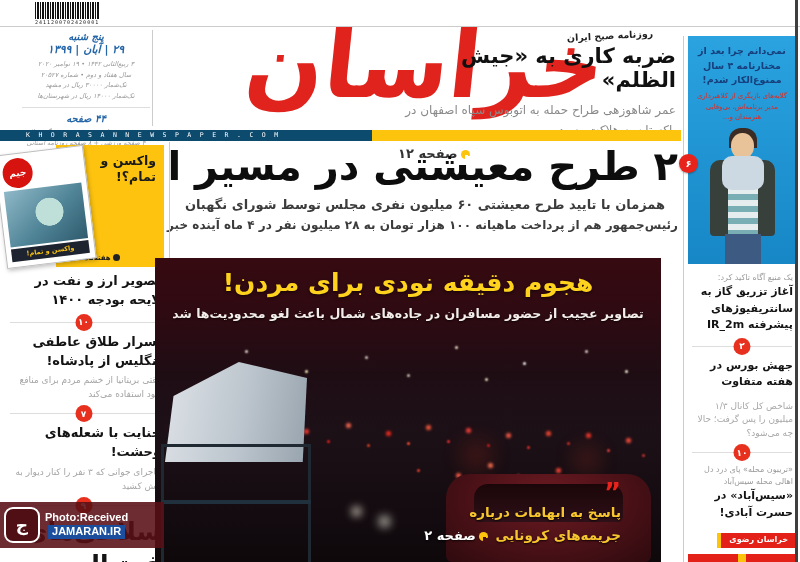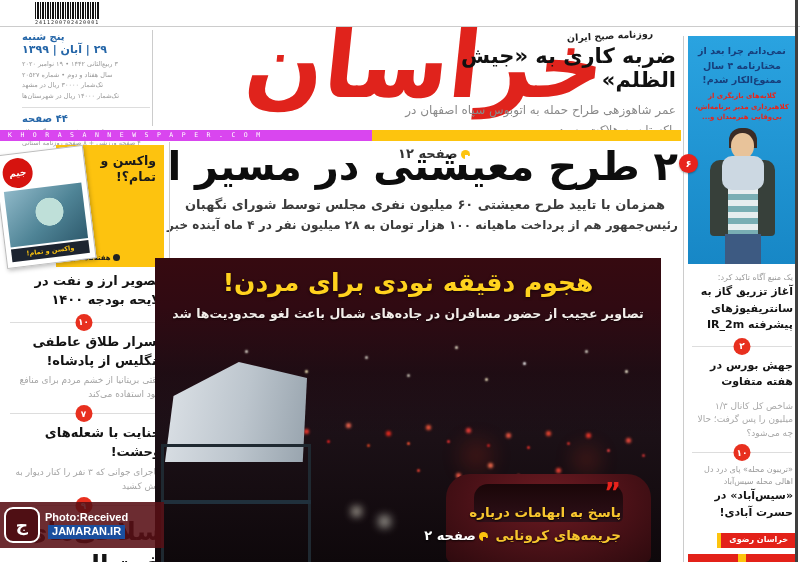"پنج شنبه" .dateblock { font-style: none -> italic; text-align: left -> center }
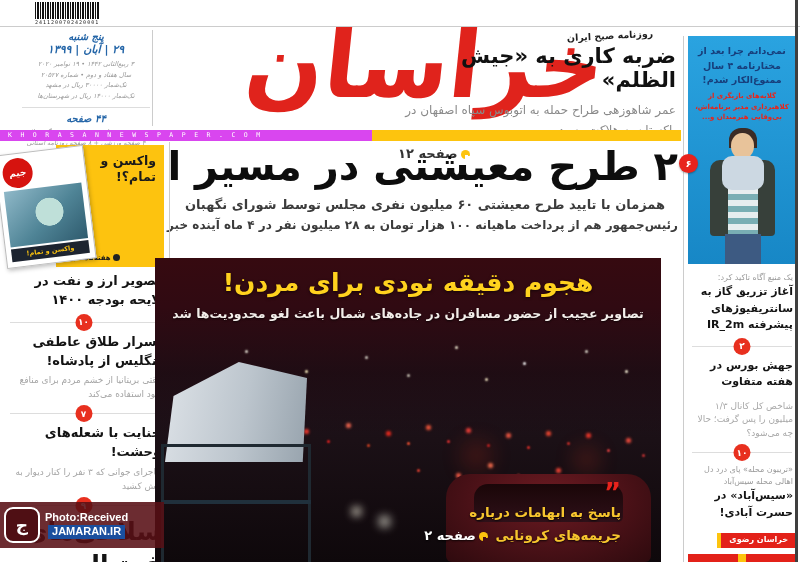"گلایه‌های بازیگری از کلاهبرداری مدیر" .promo .s { font-weight: 700 -> 400 }
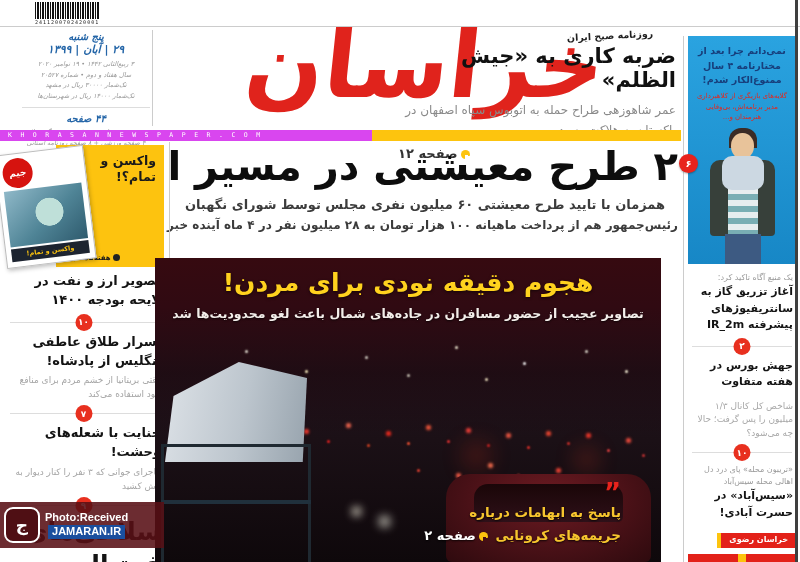"KHORASANNEWSPAPER.COM" .siteband .black { background: #d946ef -> #0c4a6e; padding-left: 8px -> 26px }
